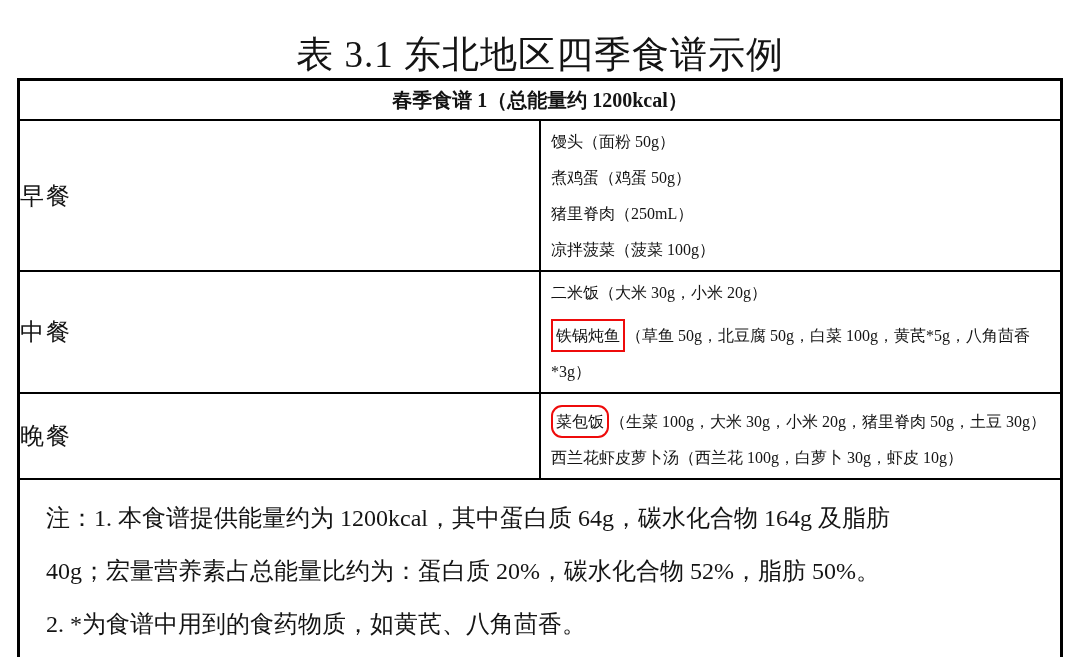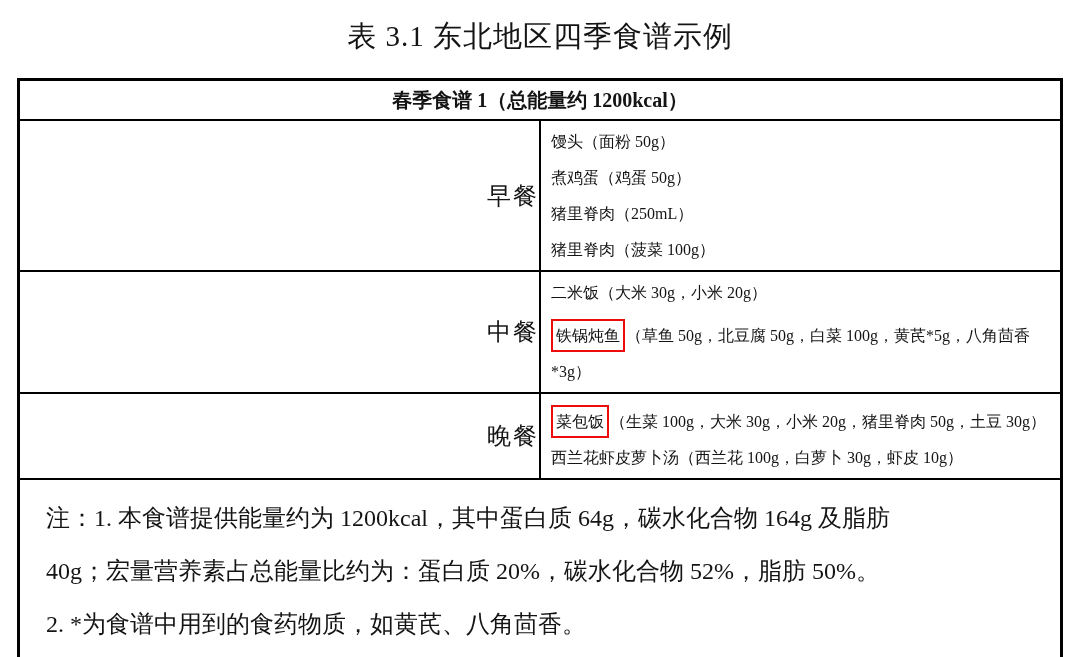"表 3.1 东北地区四季食谱示例" .caption { font-size: 29px -> 37px; top: 17px -> 30px }
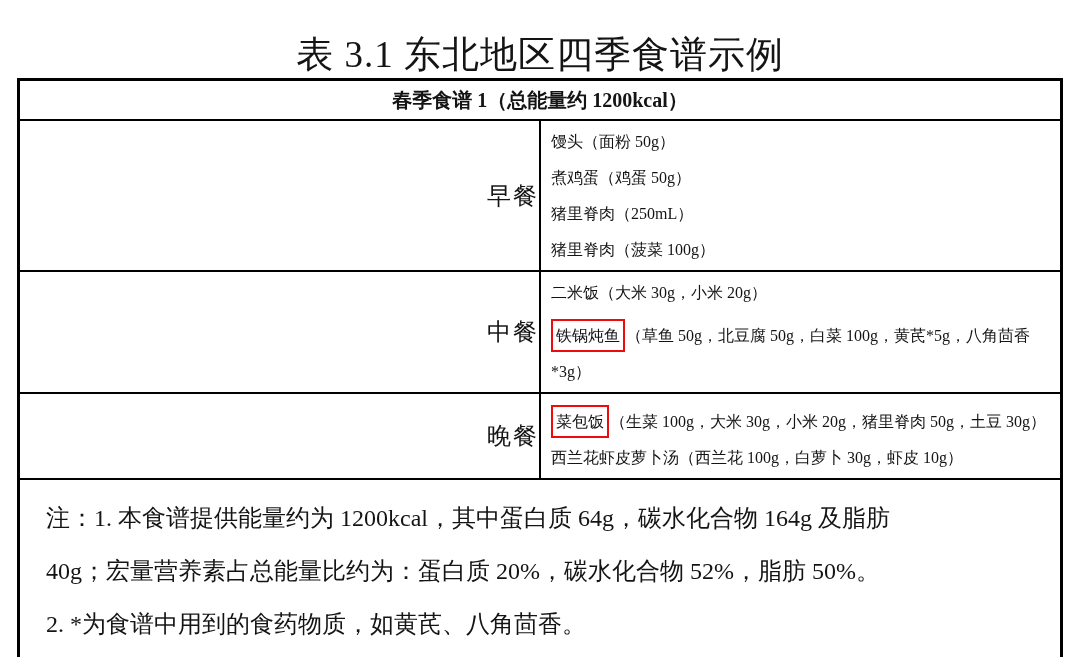"早餐" td.label { text-align: right -> left }
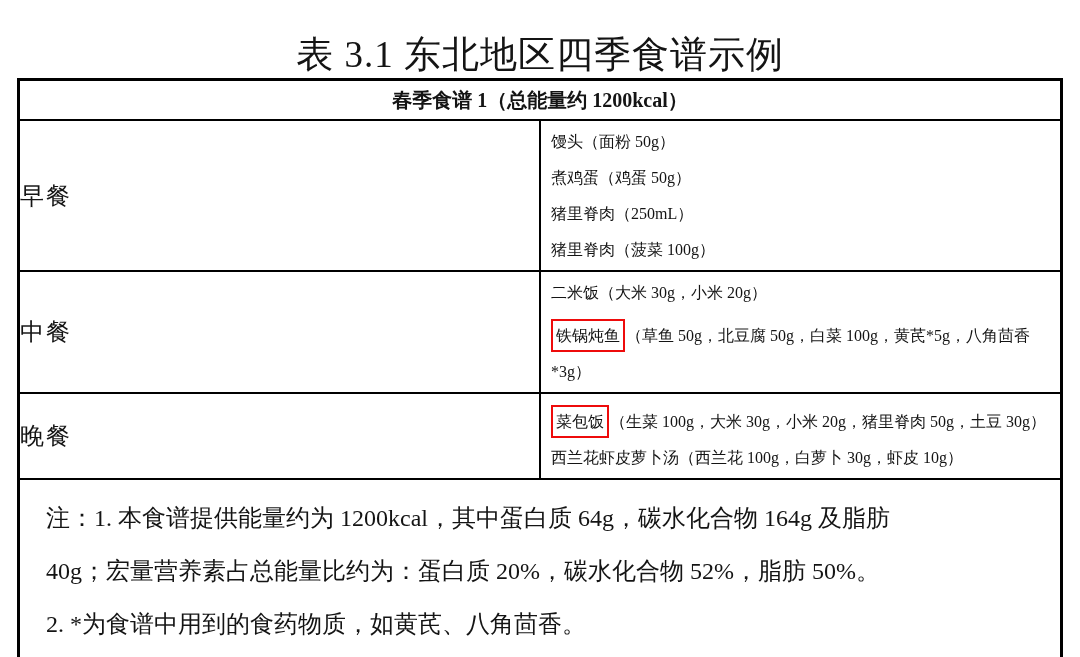"猪里脊肉（菠菜 100g）" div.line { text: 猪里脊肉 -> 凉拌菠菜 }
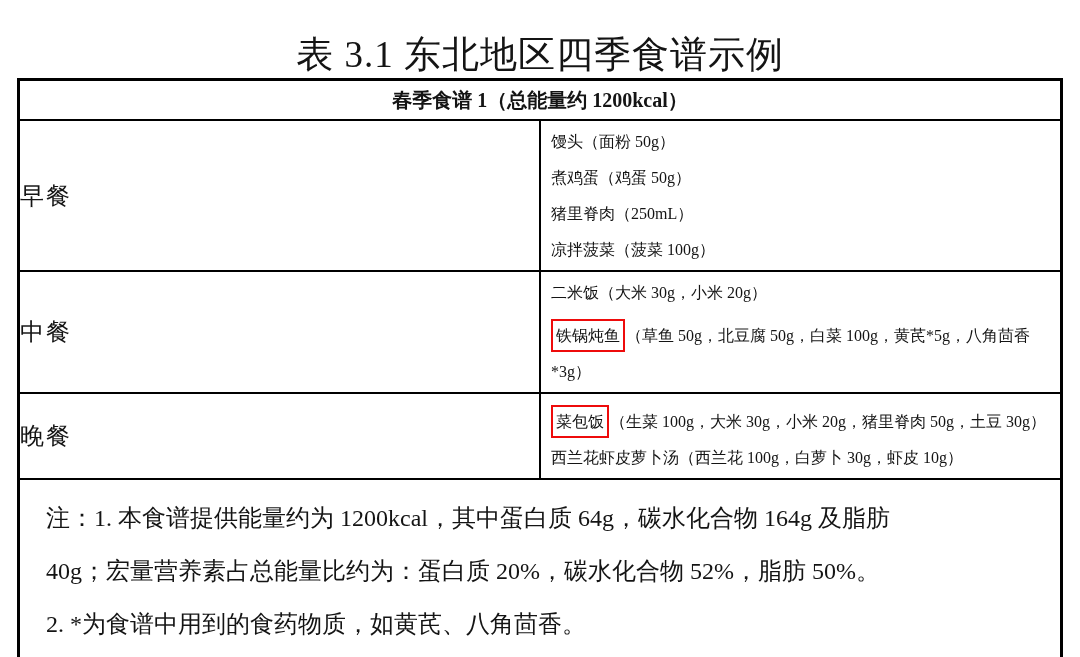"菜包饭" span.boxed { border-radius: none -> 11px }
